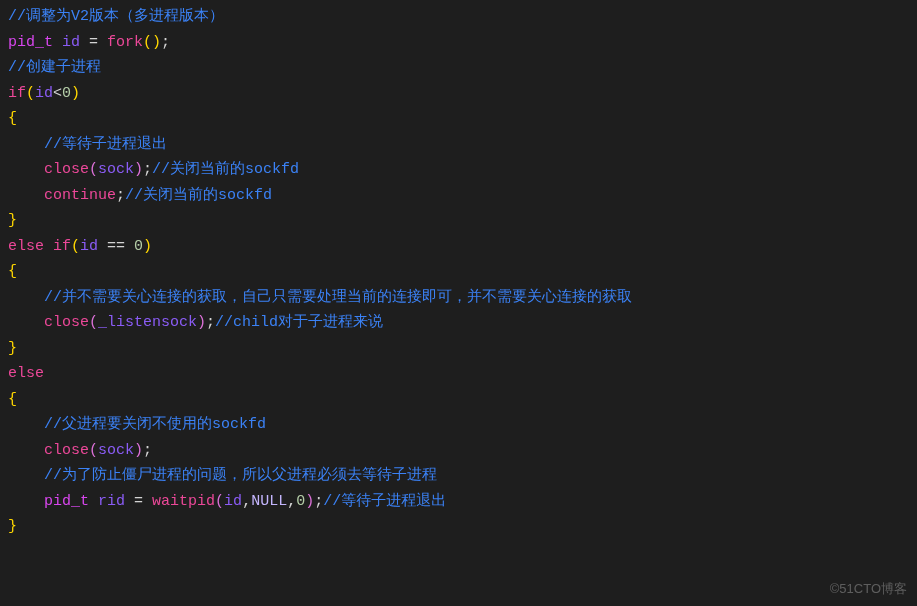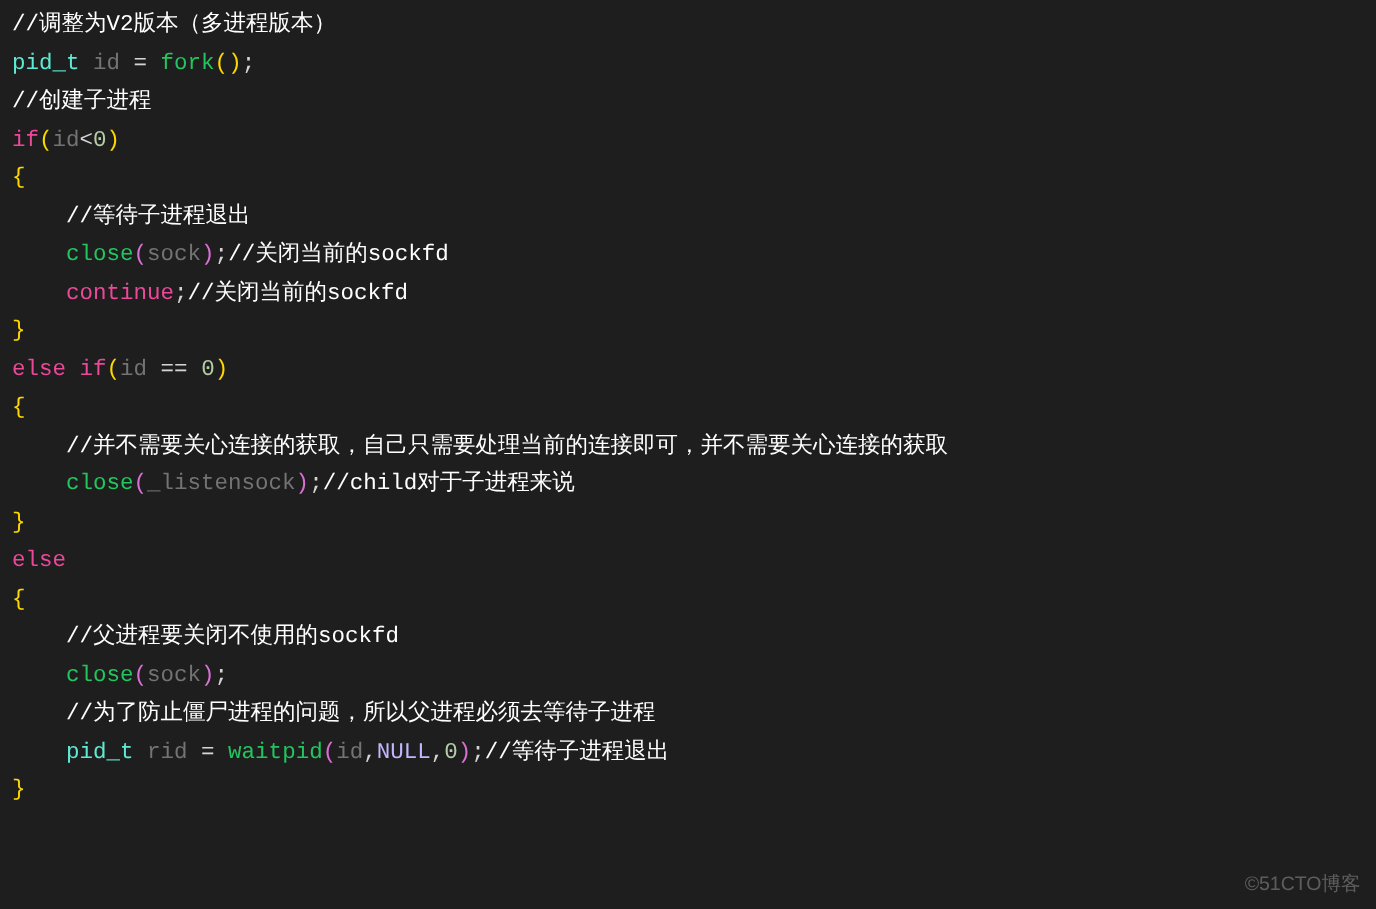"//调整为V2版本（多进程版本）" .cmt { color: #ffffff -> #3b82f6 }
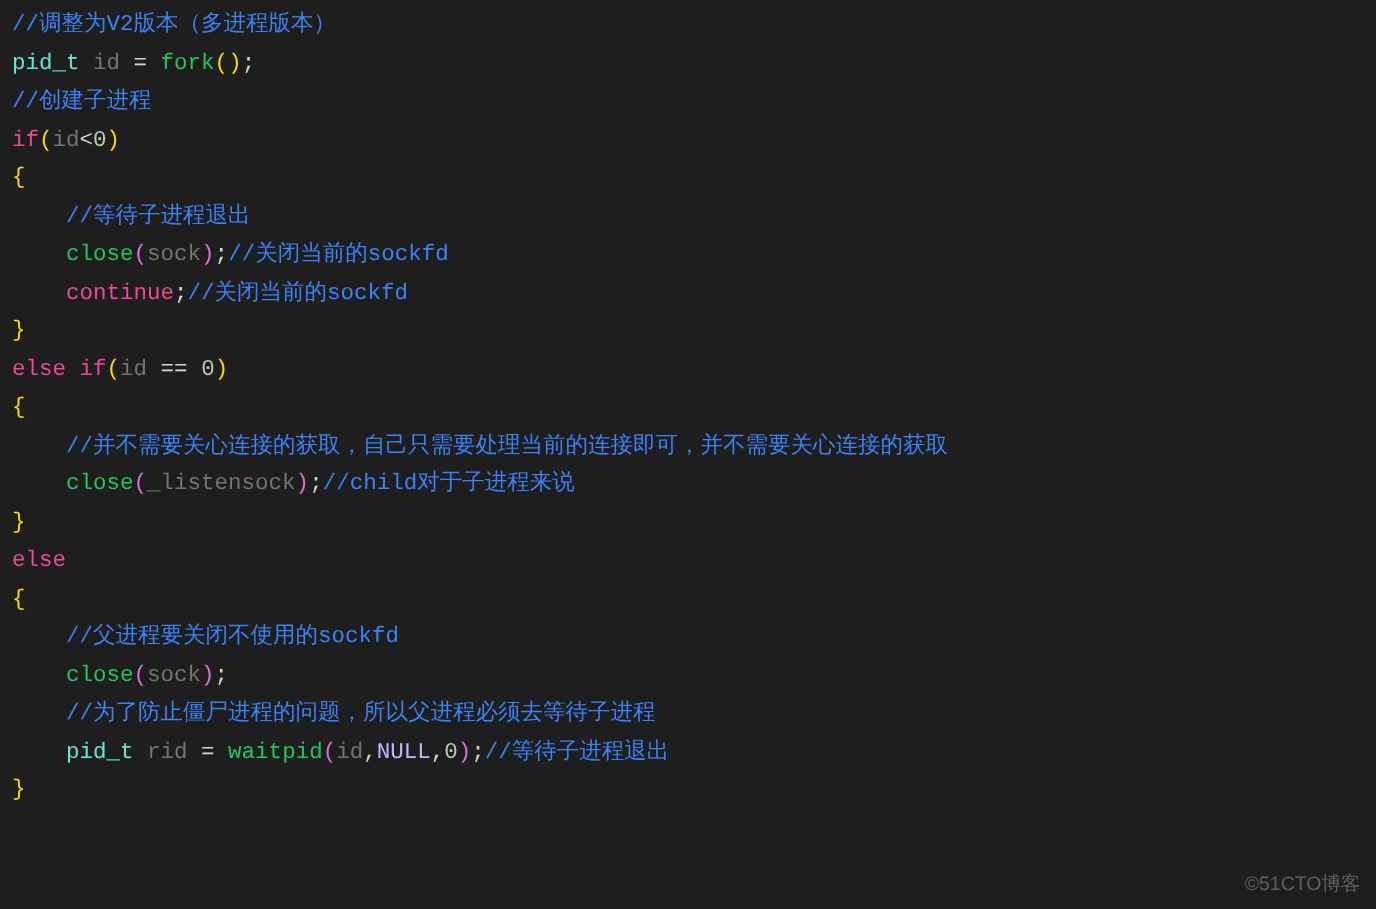"pid_t" .type { color: #5eead4 -> #d946ef }
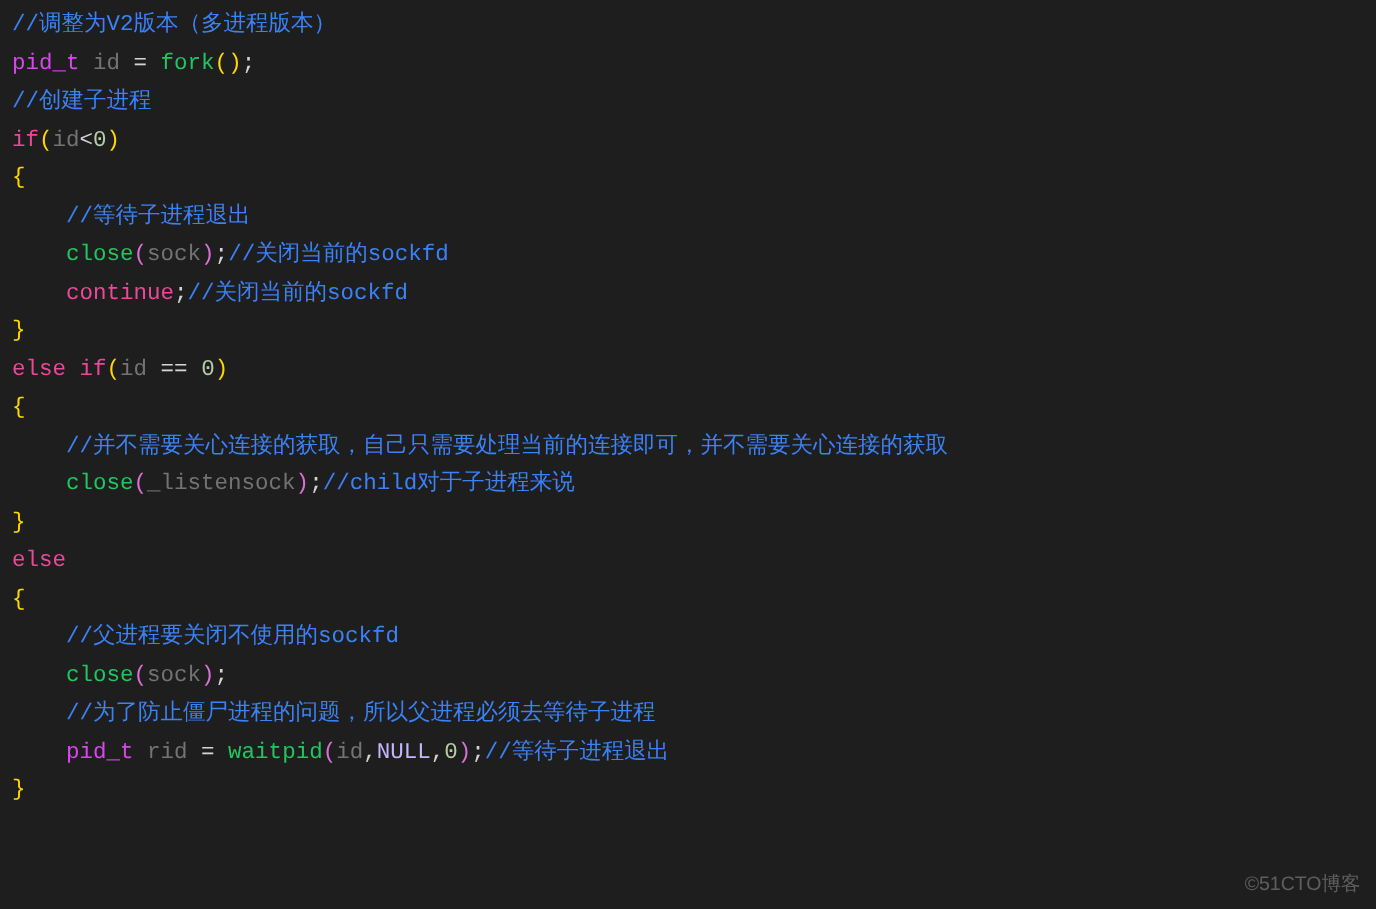"id" .var { color: #737373 -> #8b5cf6 }
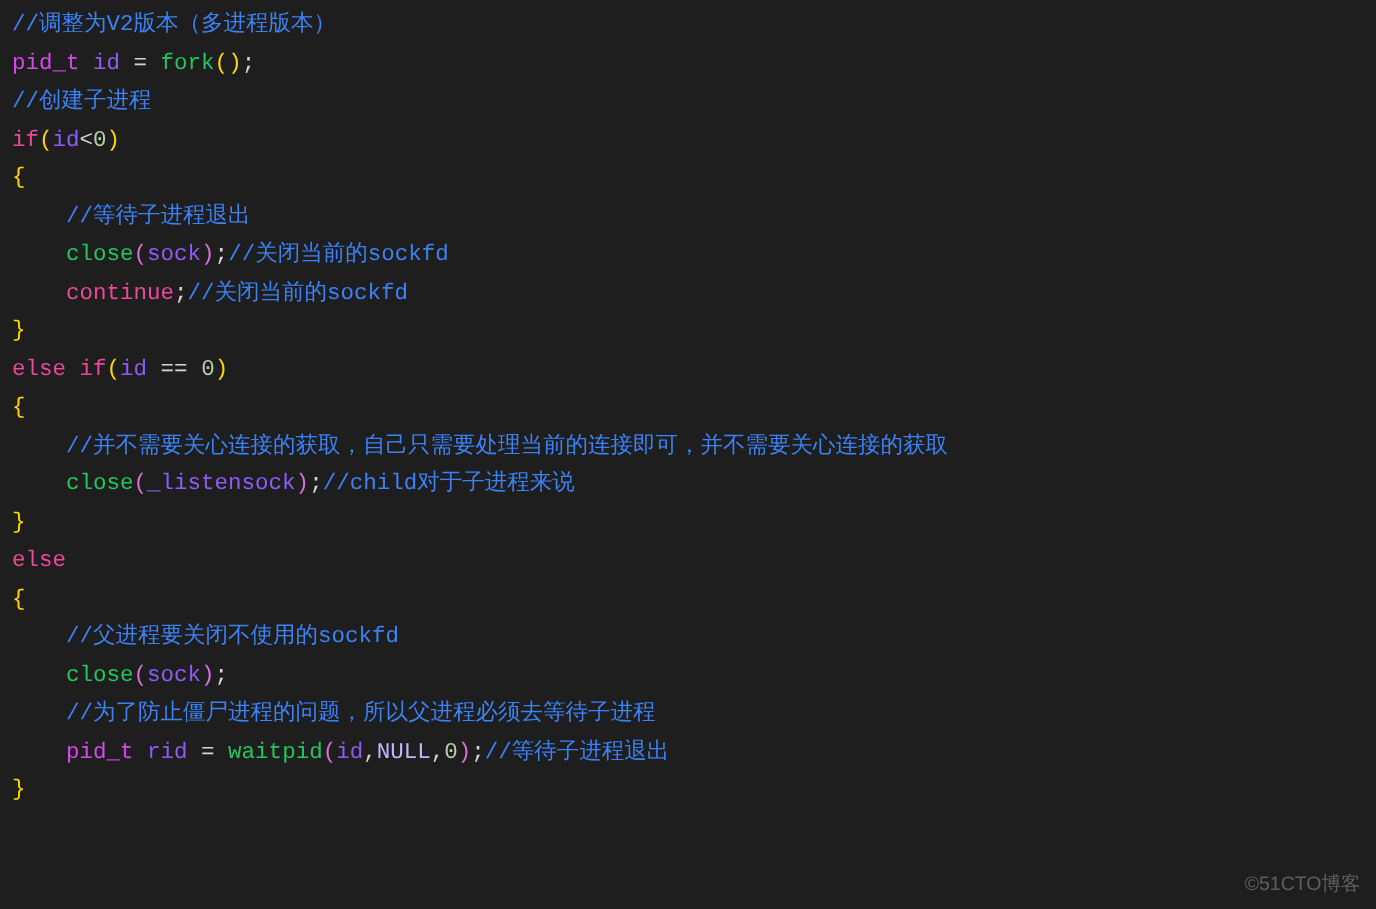"fork" .func { color: #22c55e -> #ec4899 }
